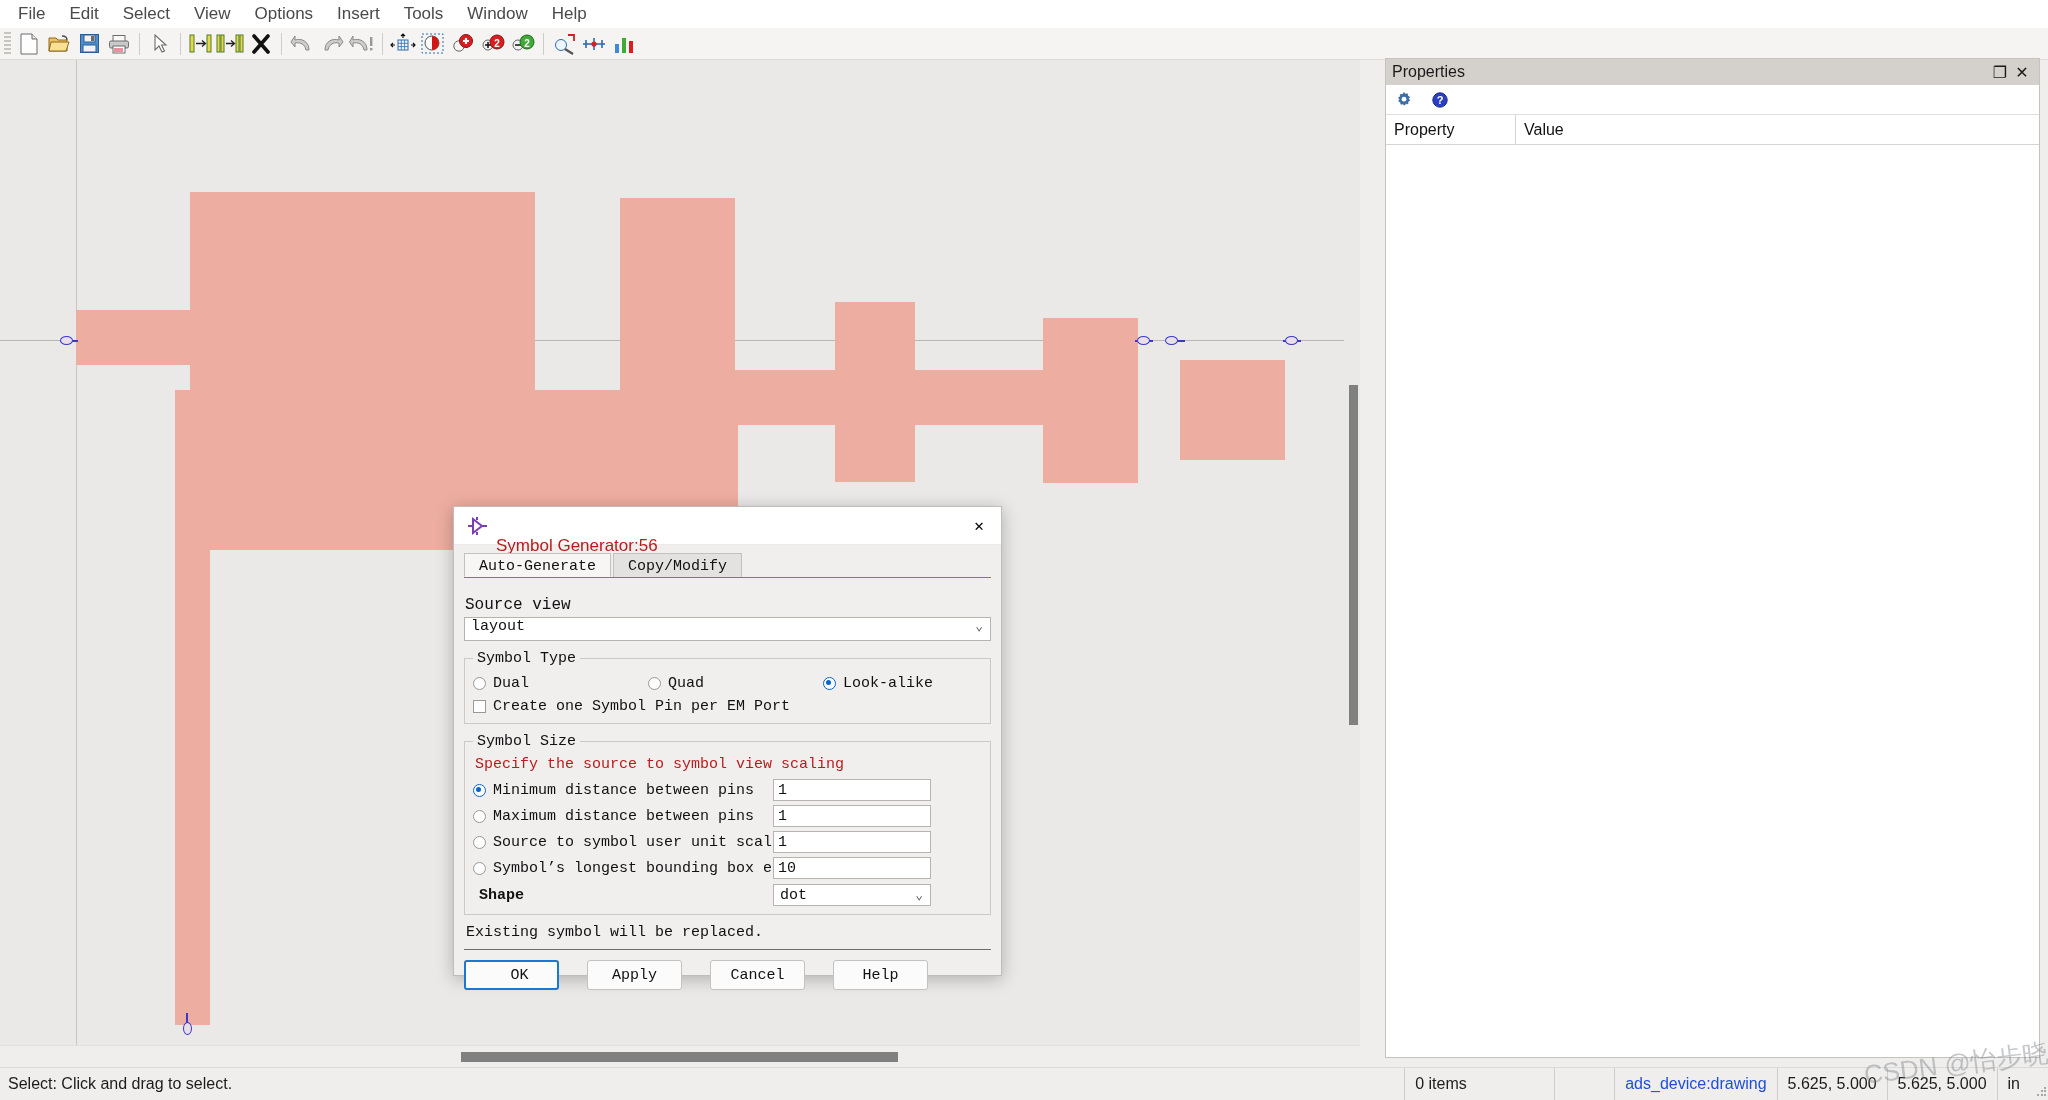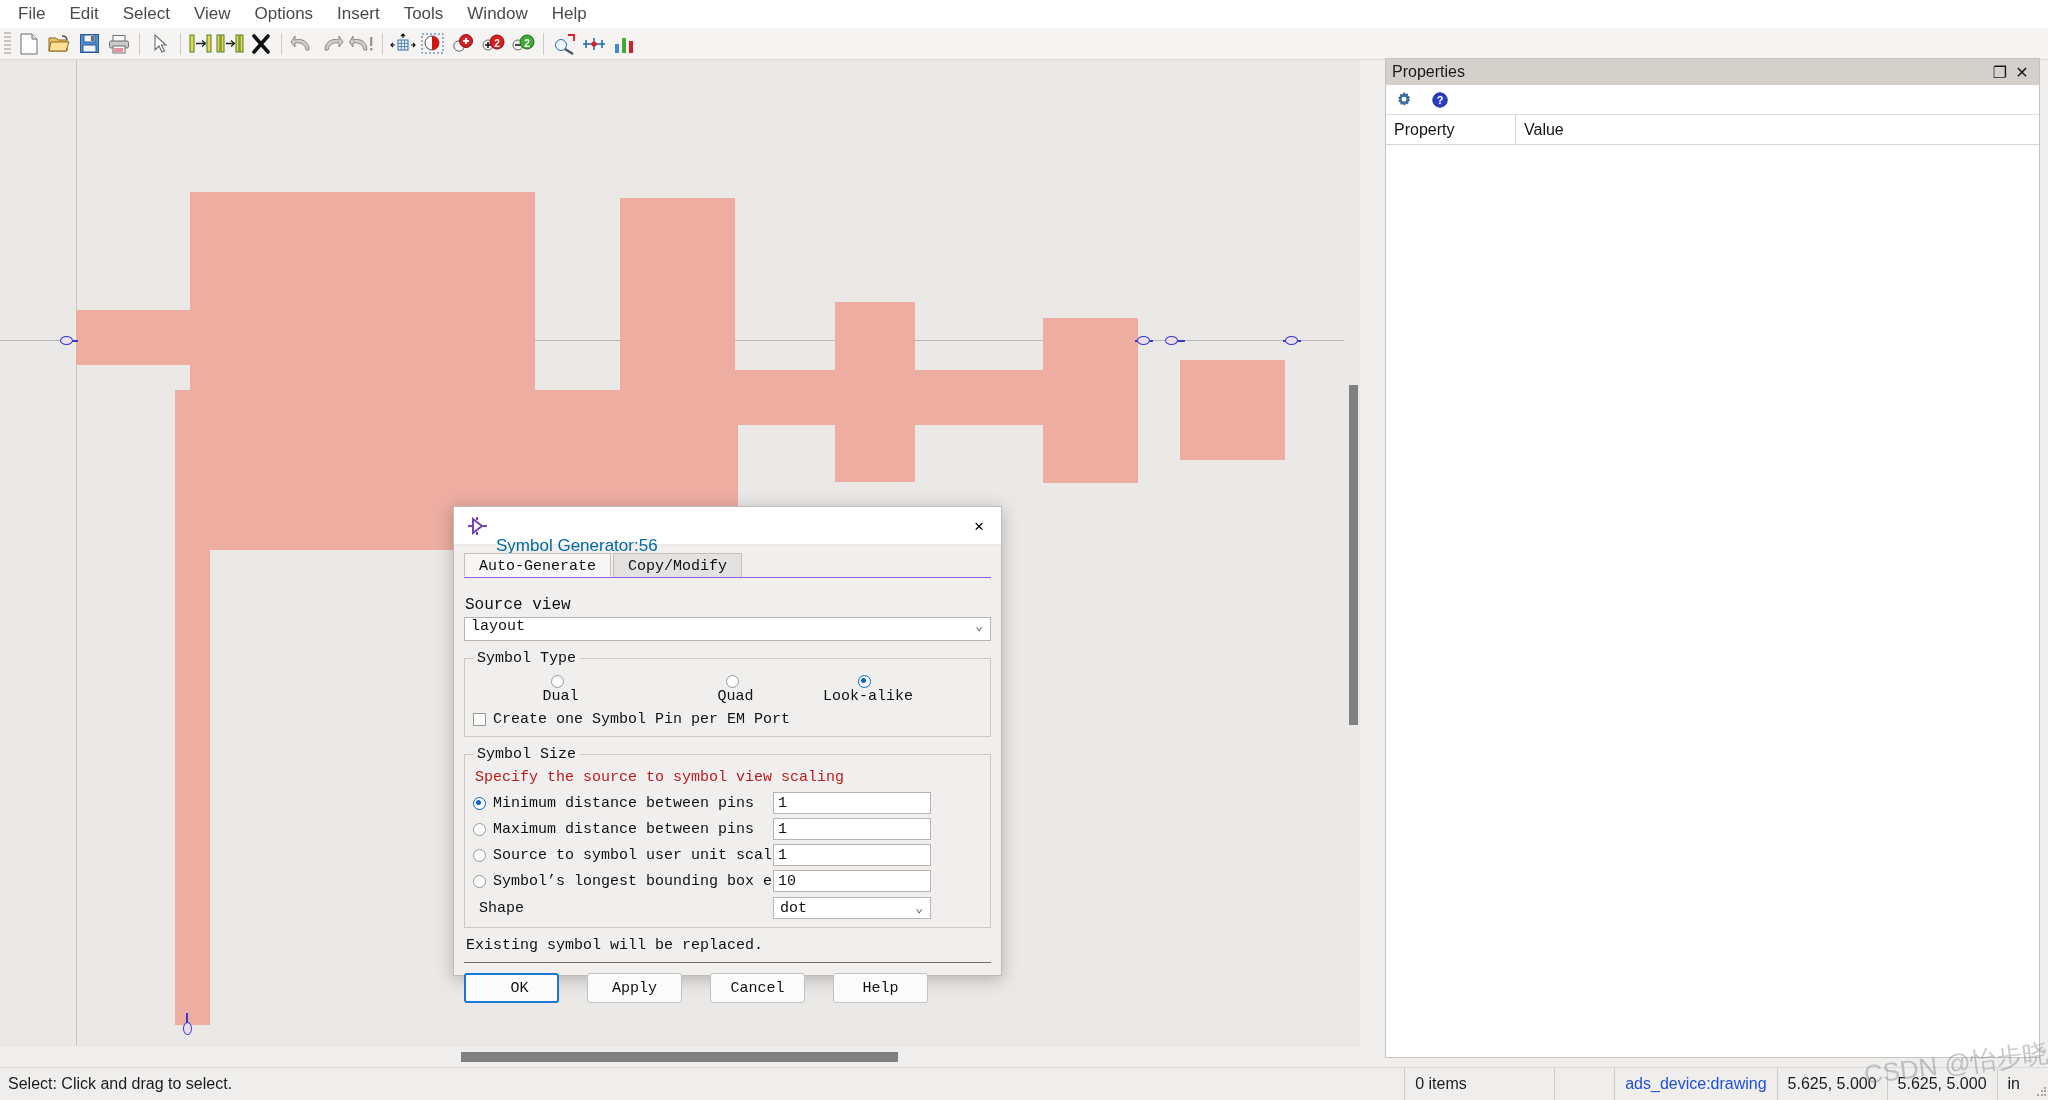"Symbol Generator:56" .dlg-title { color: #0369a1 -> #b91c1c }
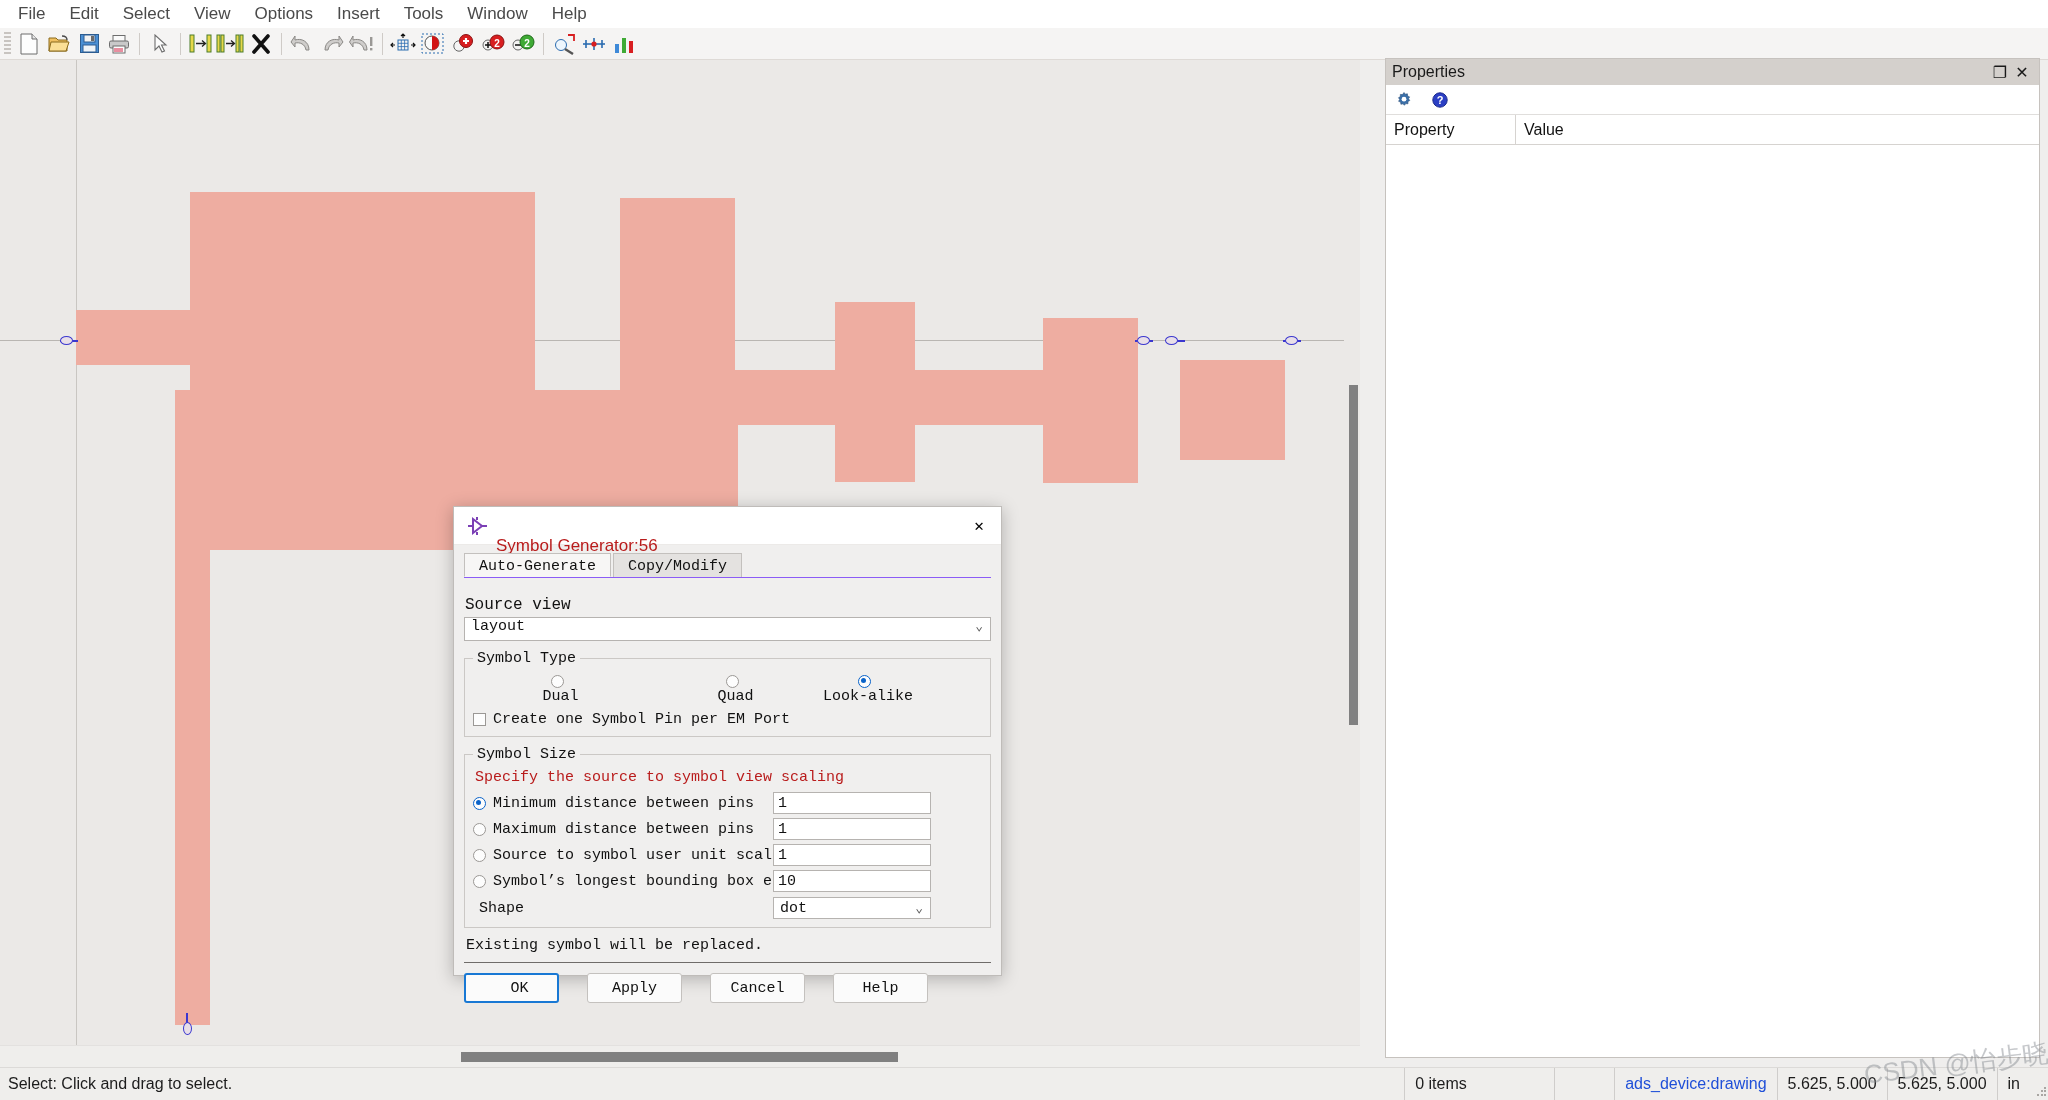"Dual" .symtype-col { flex-direction: column -> none }
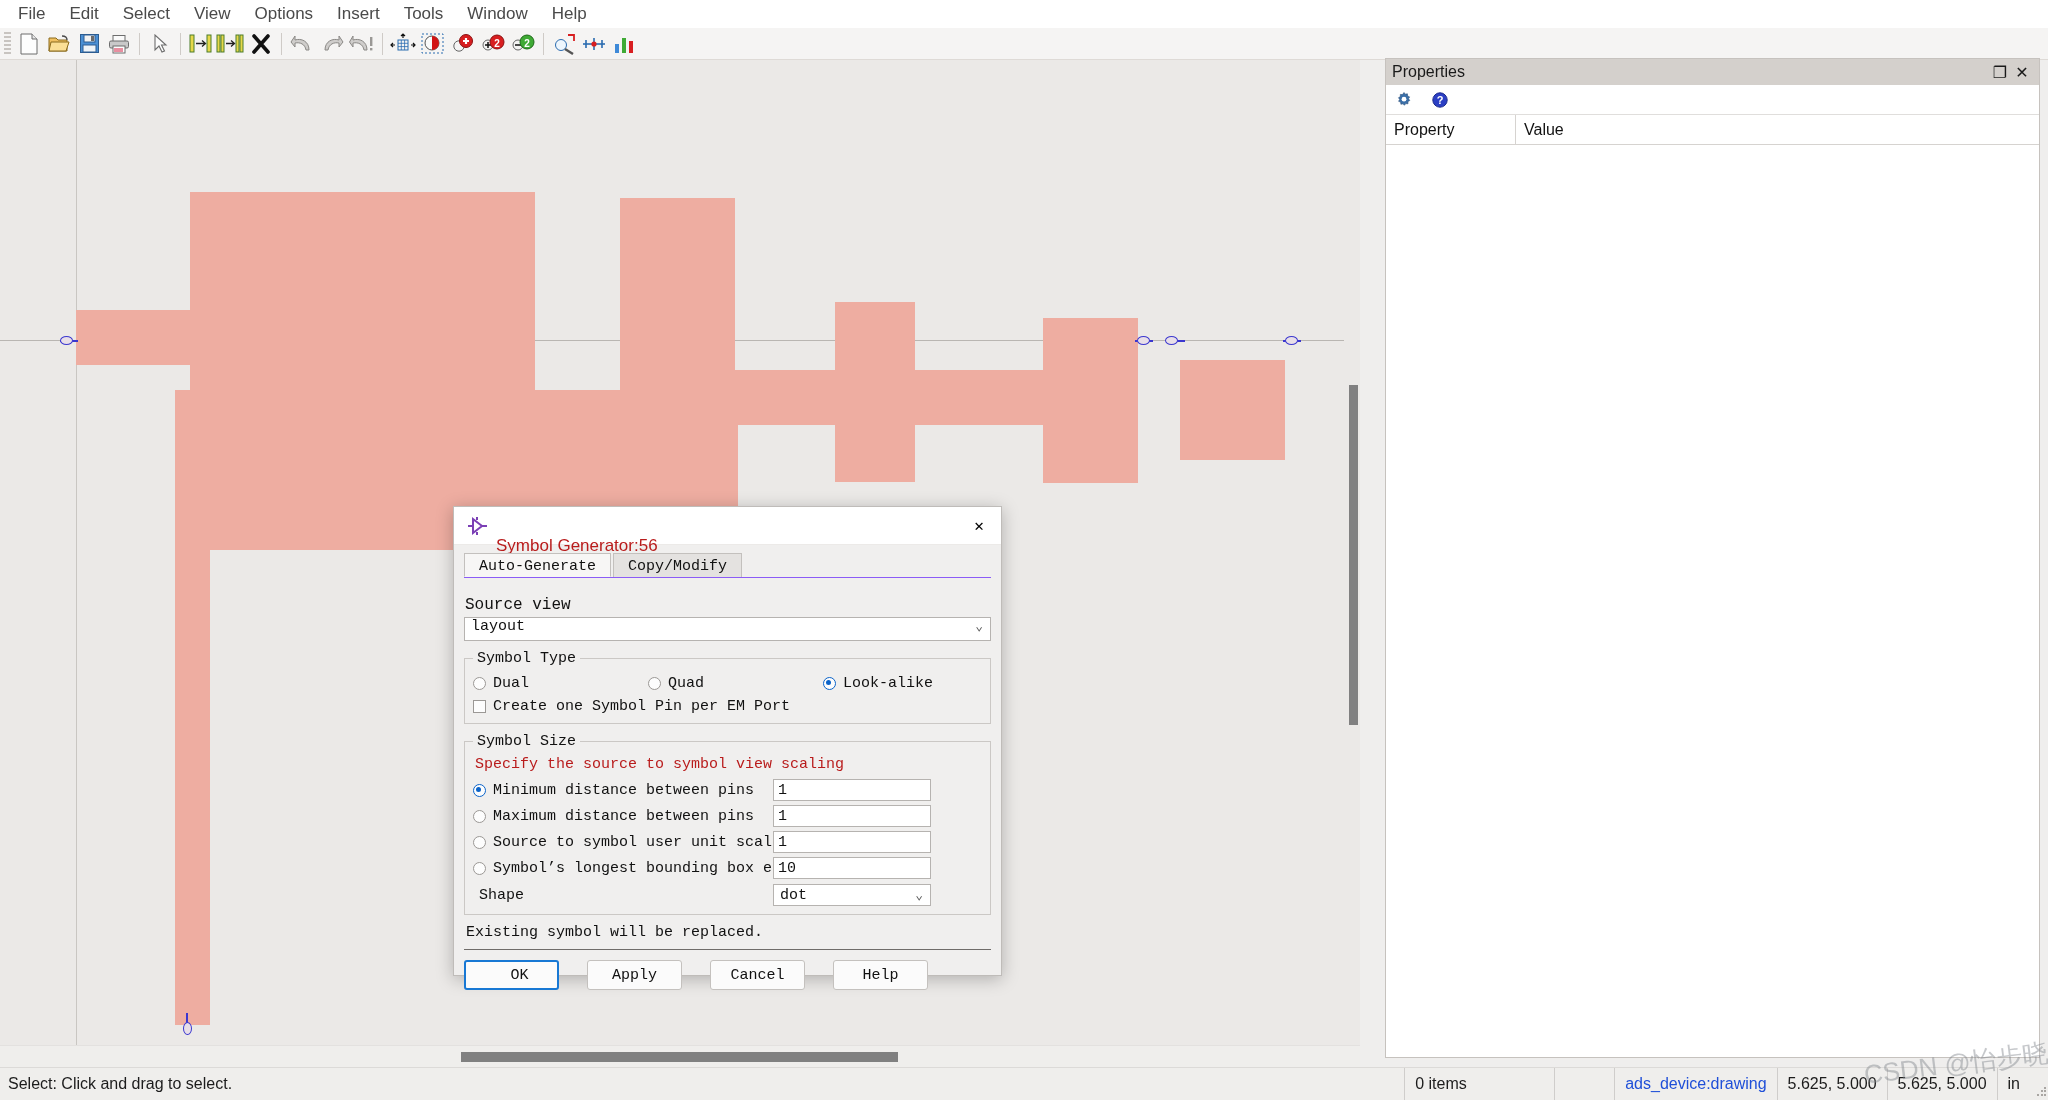"Shape" .shape-row .lbl-wrap { font-weight: none -> bold }
